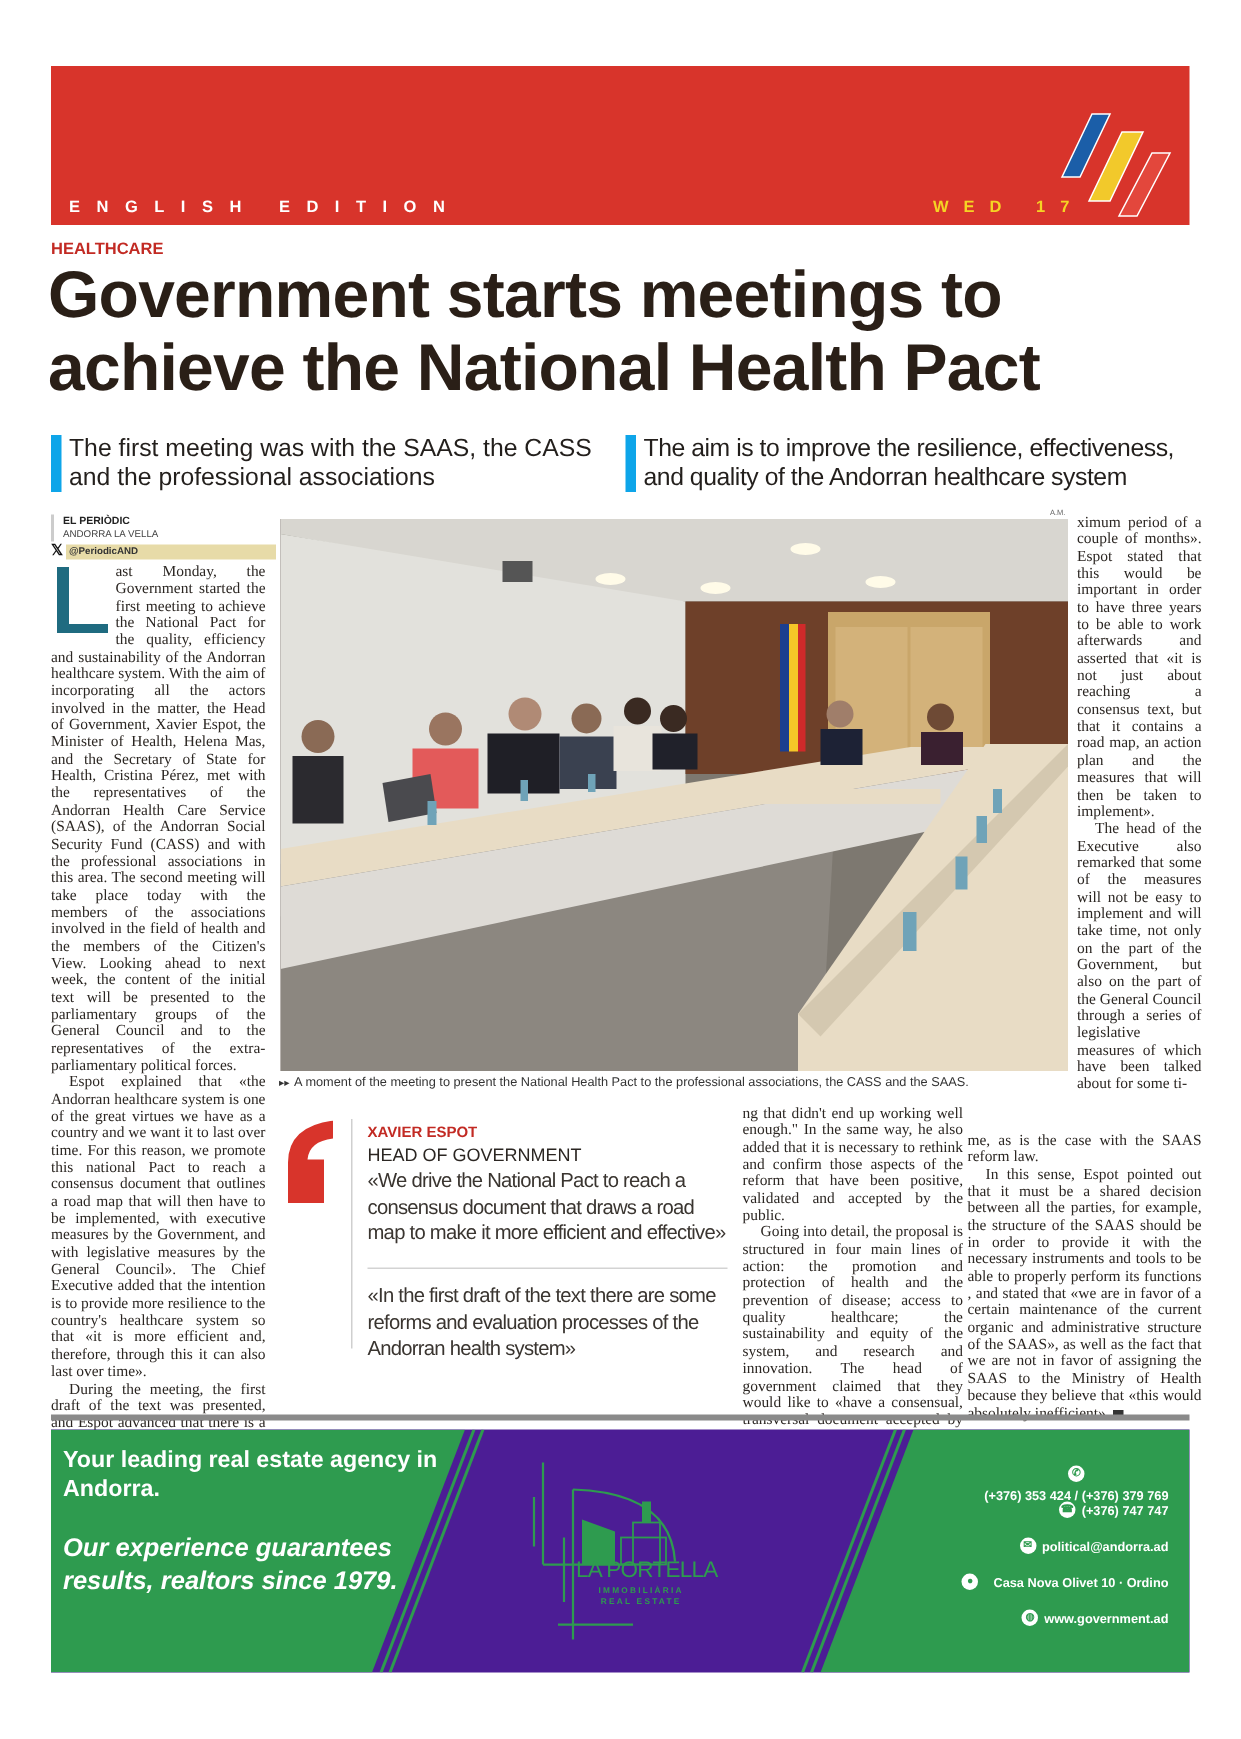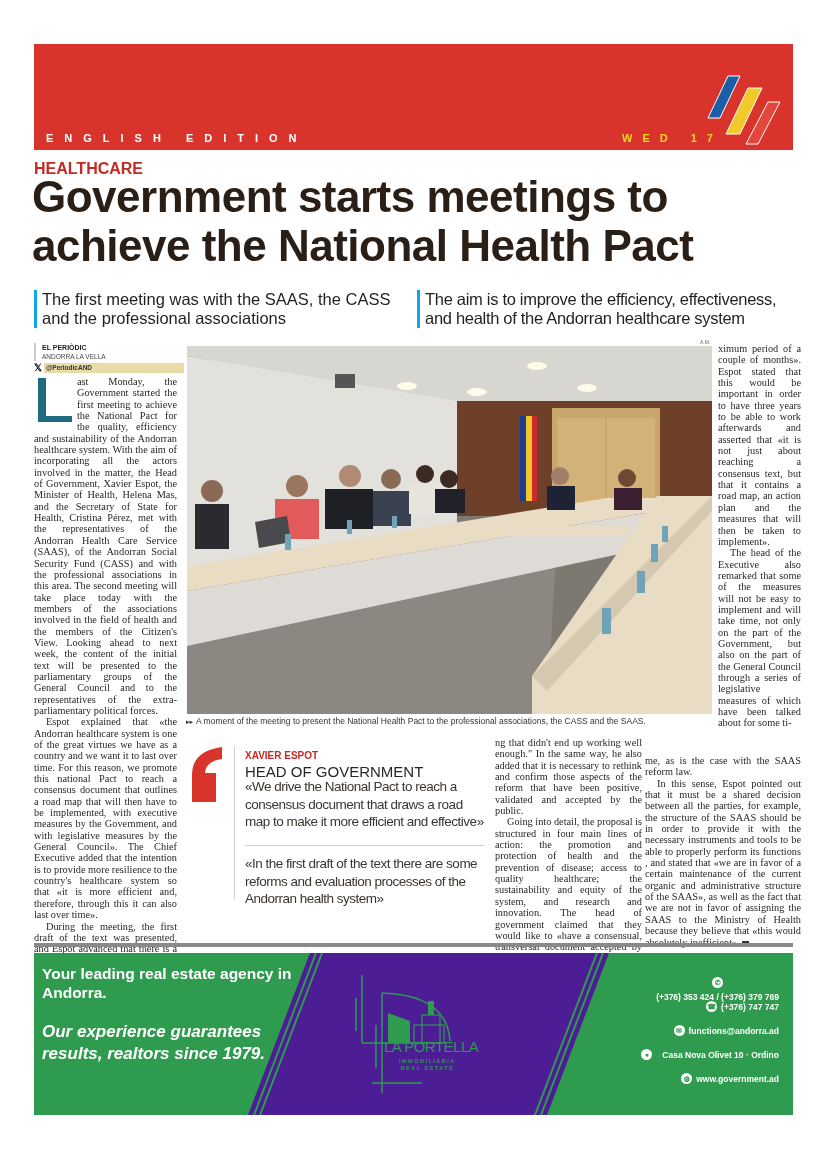"HEALTHCARE" .section-label { font-size: 16px -> 11px }
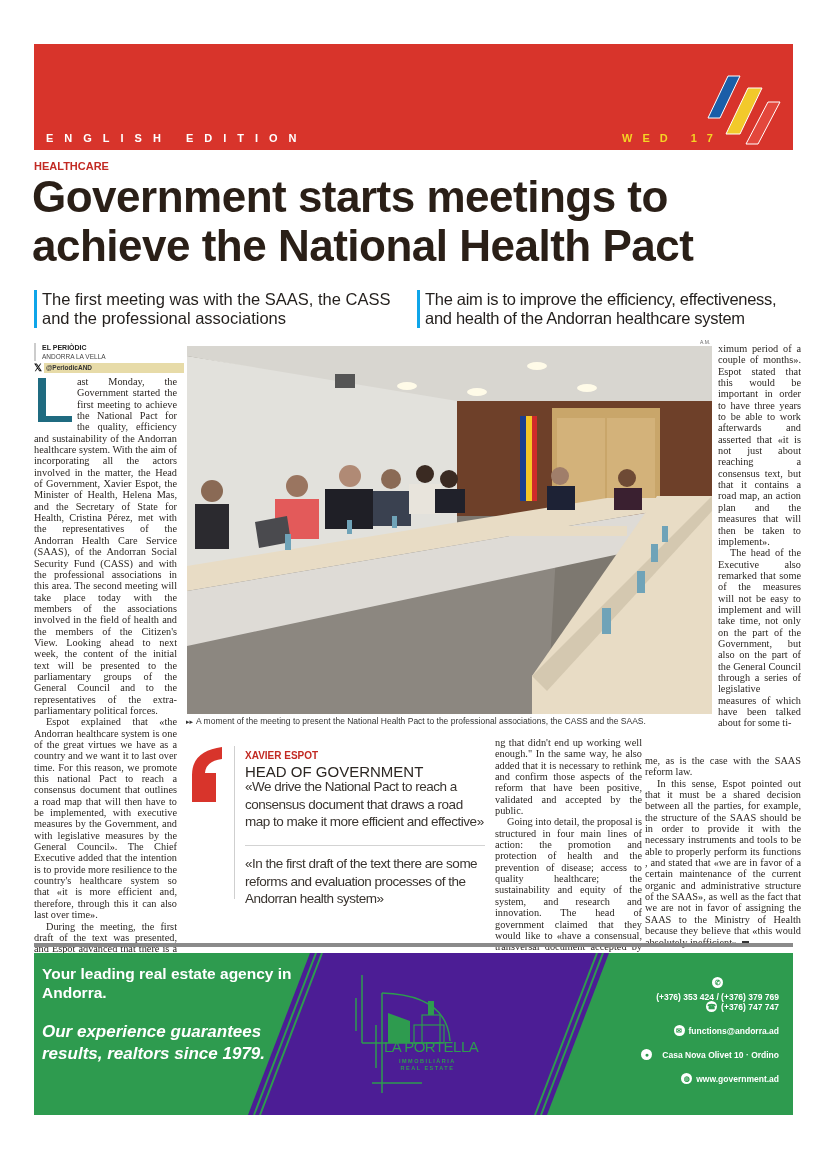"The first meeting was with" .subhead { border-left: 3px solid #0ea5e9 -> 7px solid #0ea5e9 }
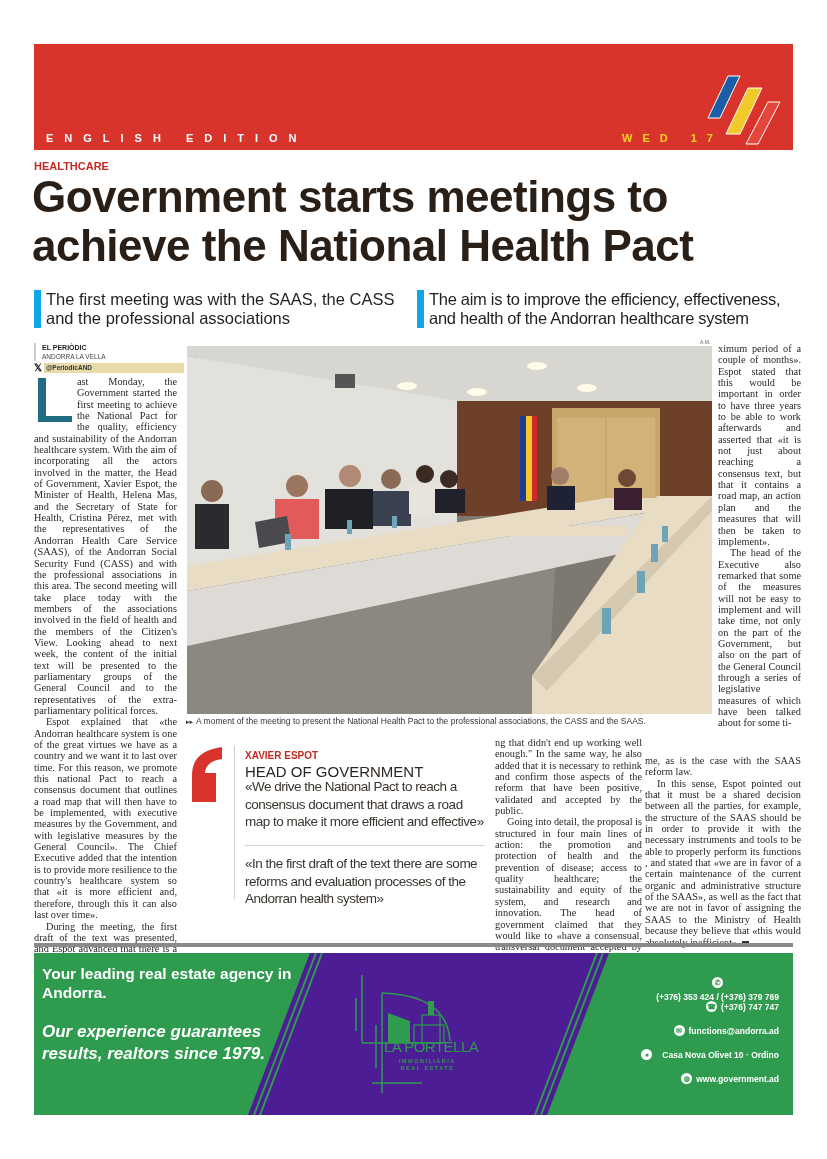"The aim is to improve" div.subhead { text: efficiency, effectiveness, and health -> resilience, effectiveness, and quality }
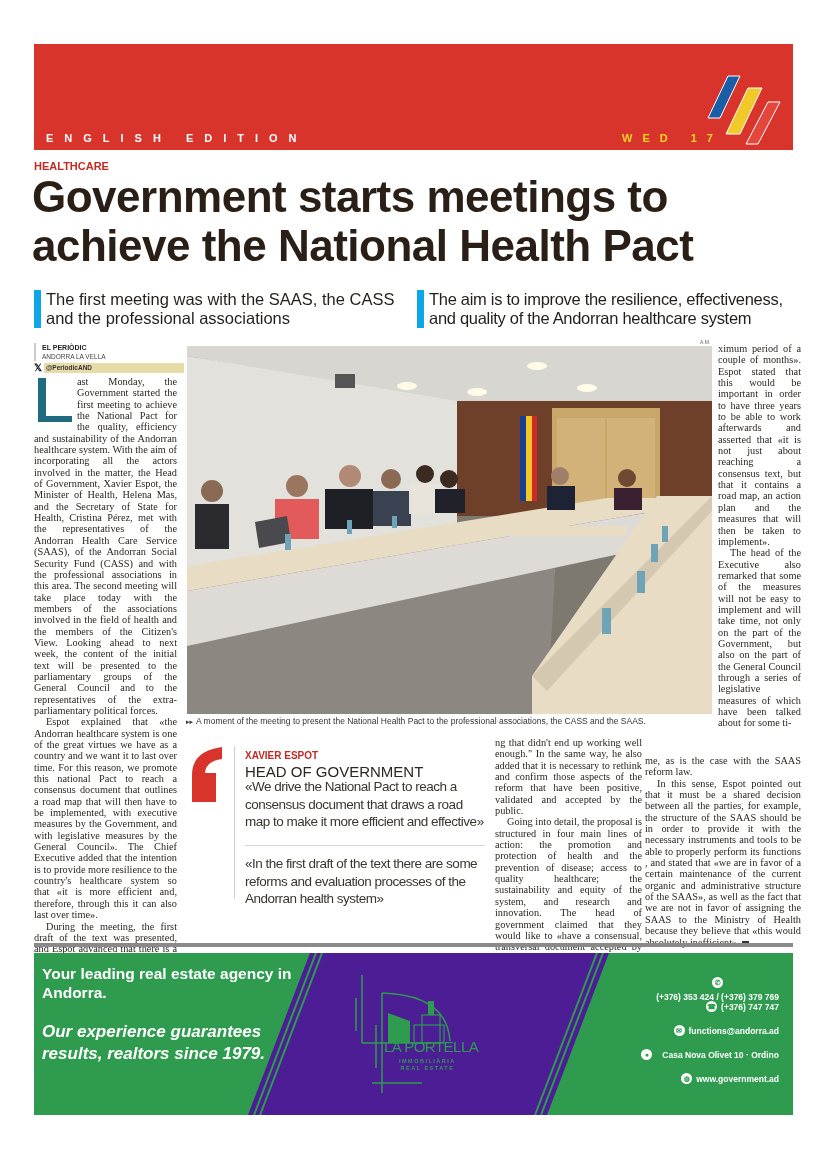"HEAD OF GOVERNMENT" .quote-role { font-size: 15px -> 12px }
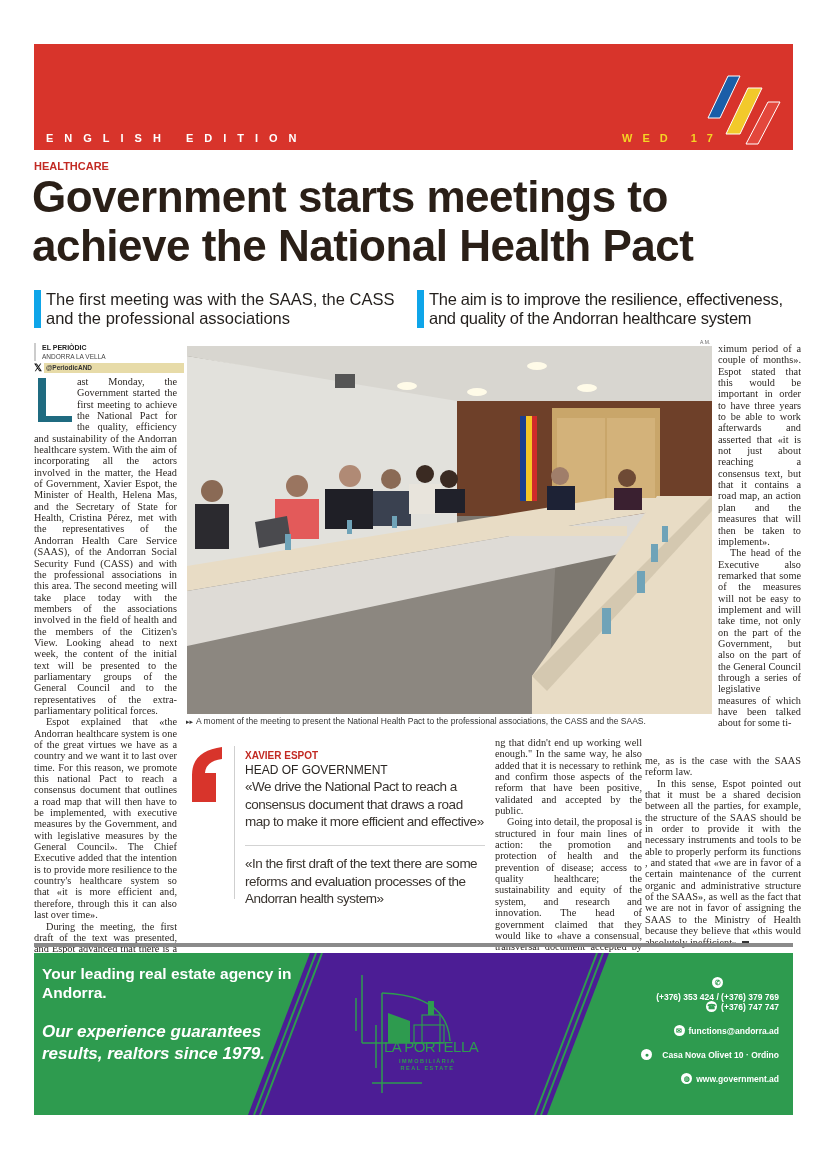"functions@andorra.ad" span { text: functions@andorra.ad -> political@andorra.ad }
